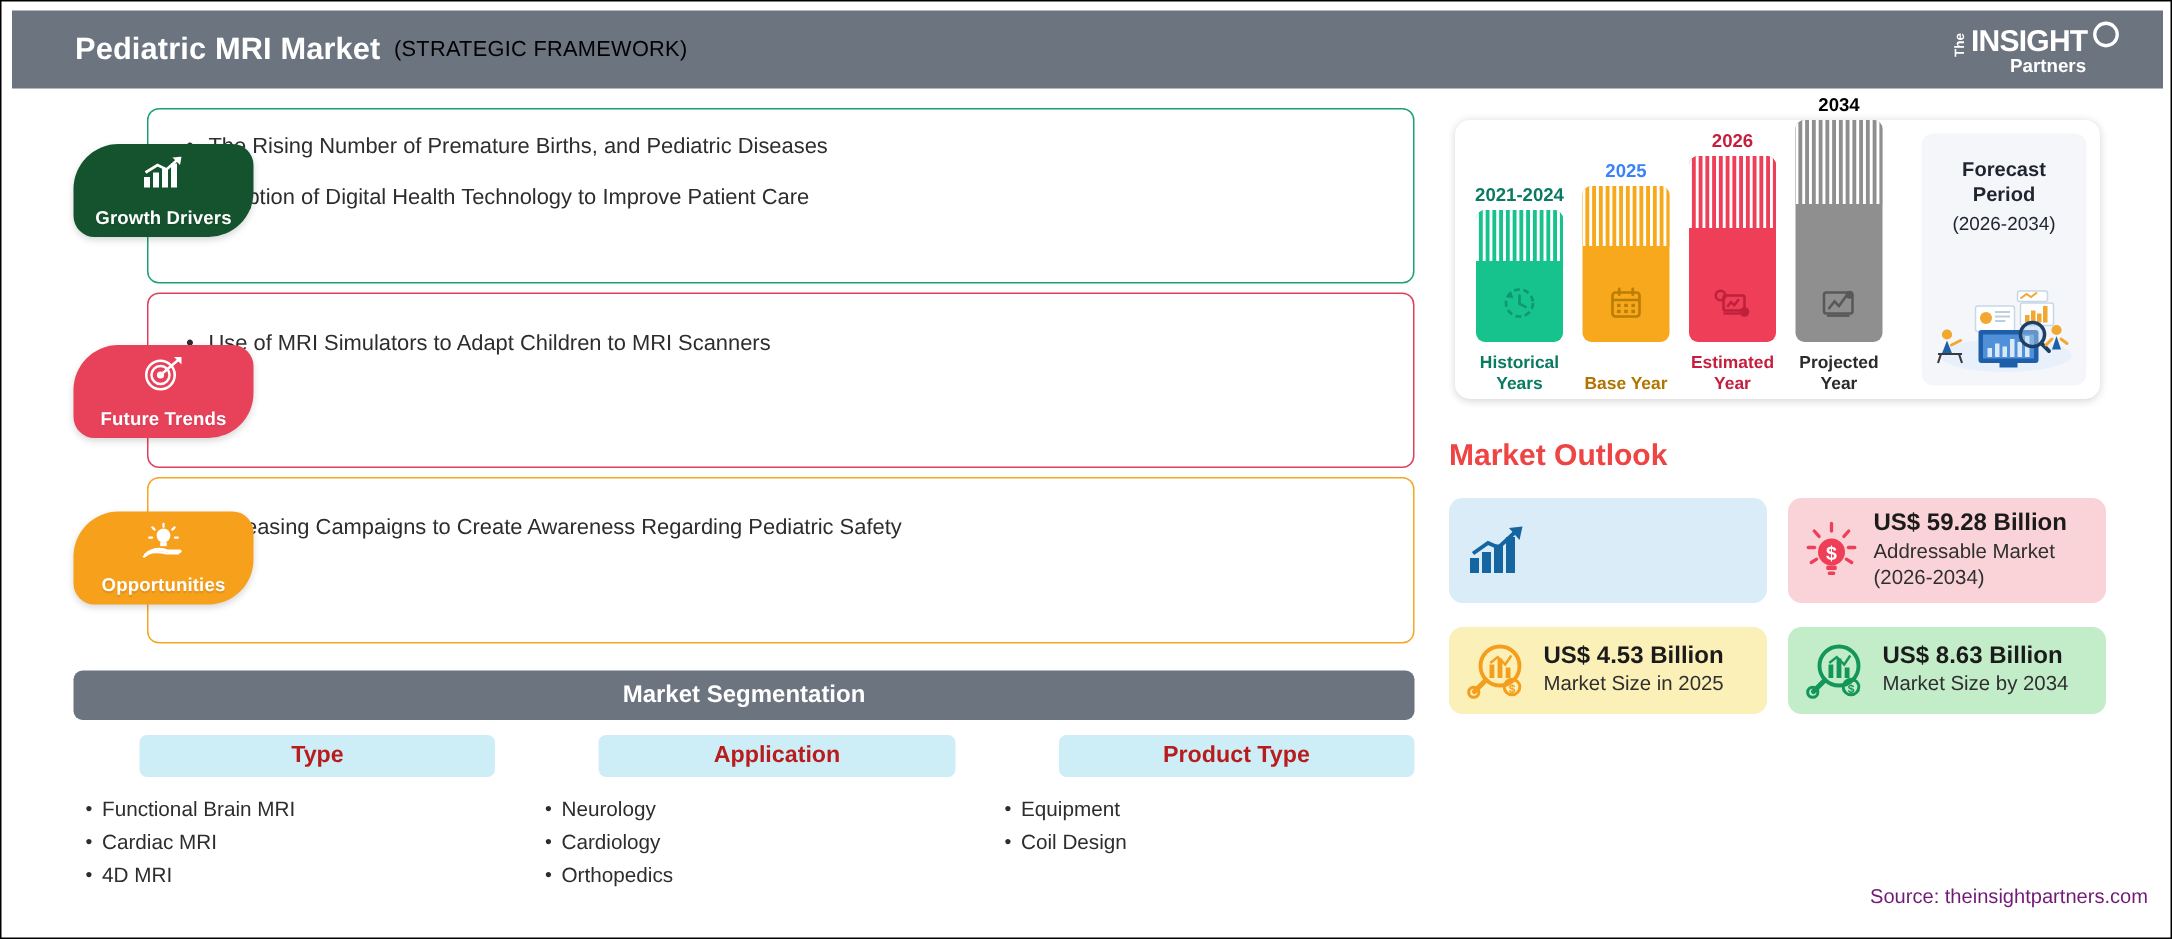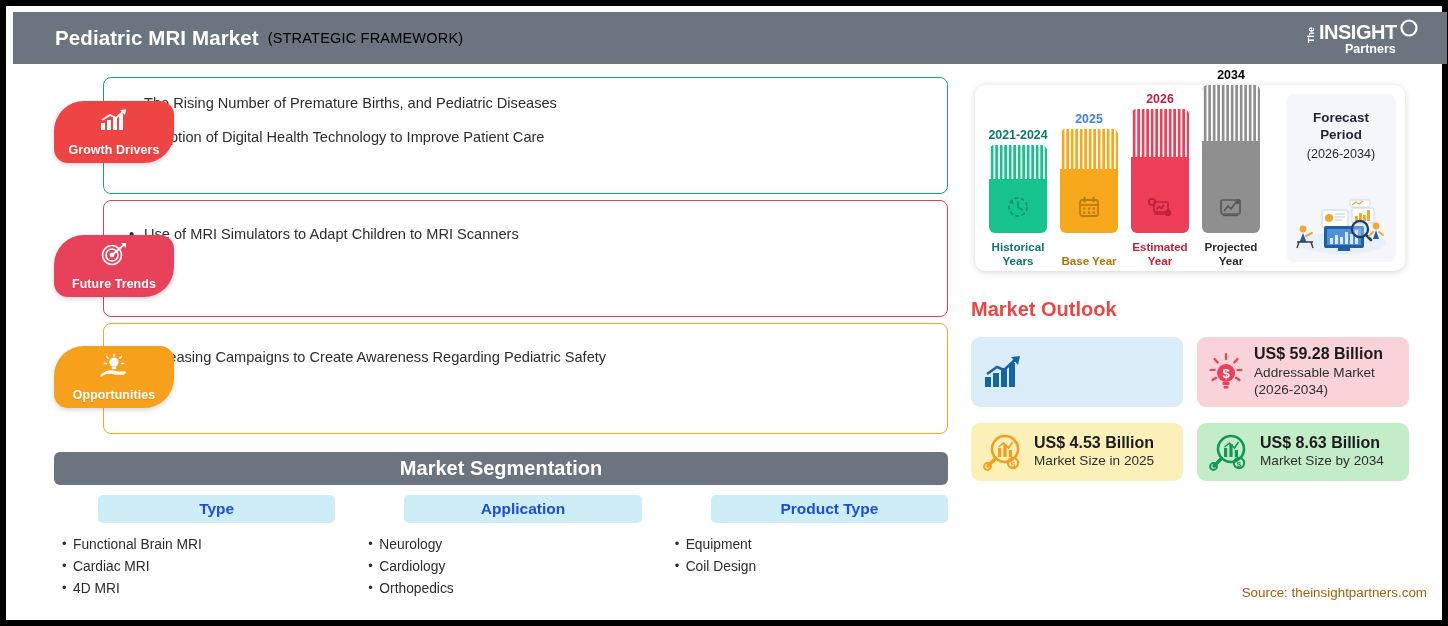"Pediatric MRI Market" .page { border: 6px solid #000000 -> 1px solid #000000 }
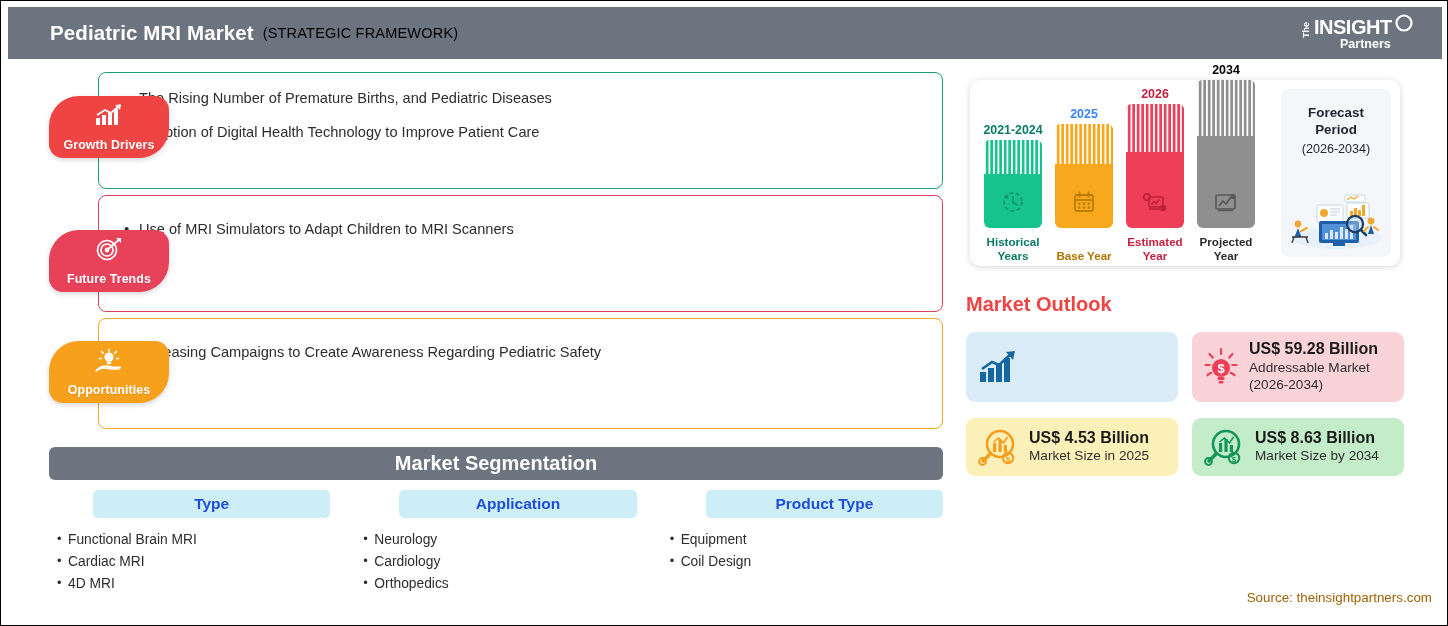"Growth Drivers" .badge.g { background: #ef4444 -> #14532d }
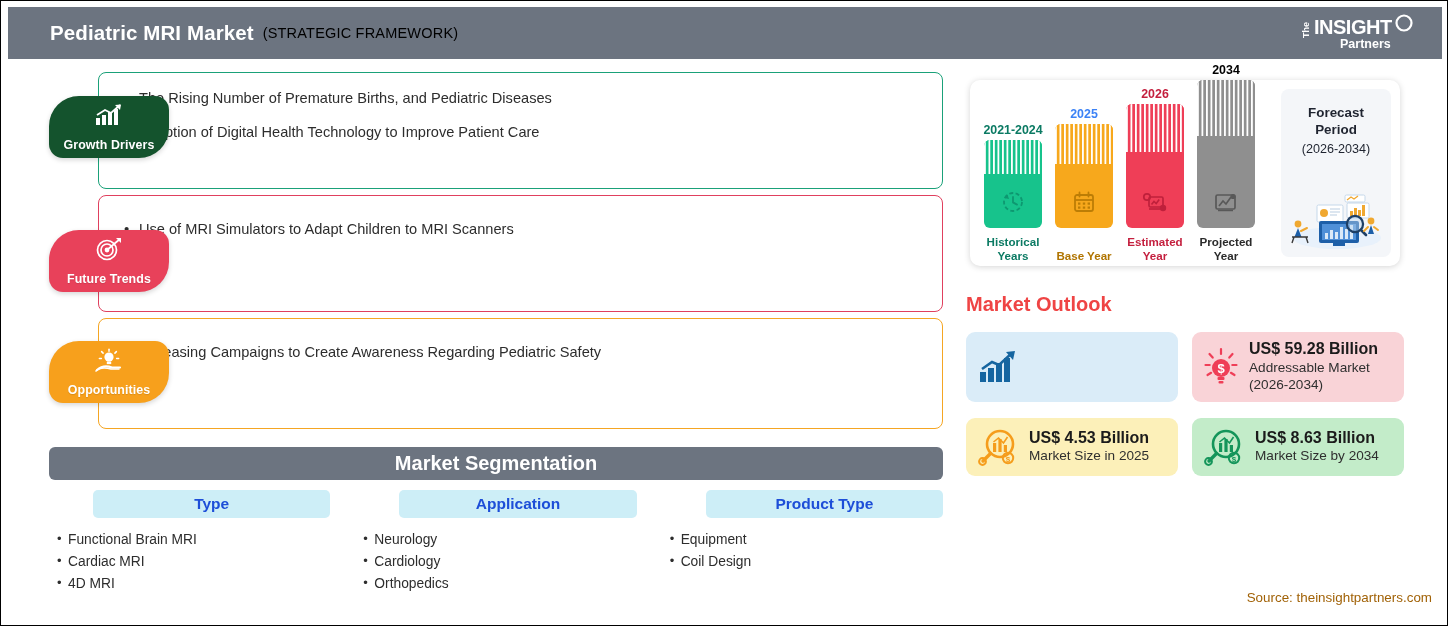"Market Segmentation" .seg-bar span { font-size: 20px -> 16px }
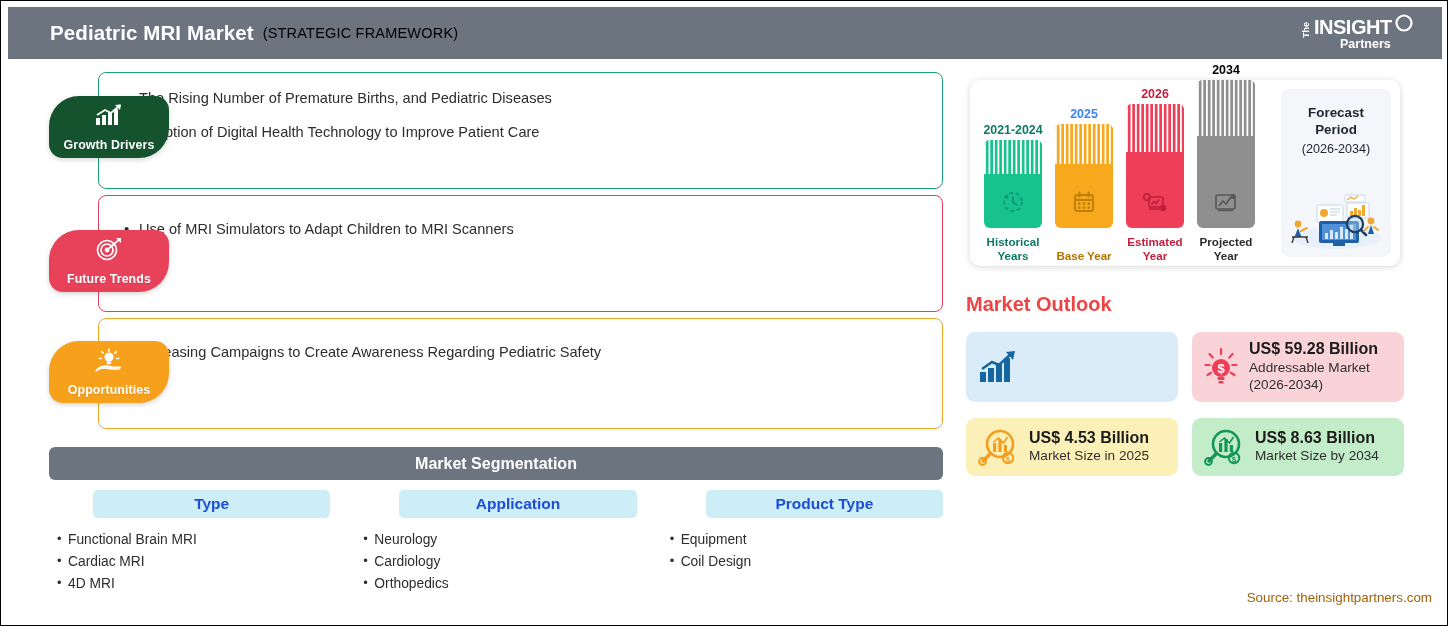"Type" .seg-head { color: #1d4ed8 -> #b91c1c }
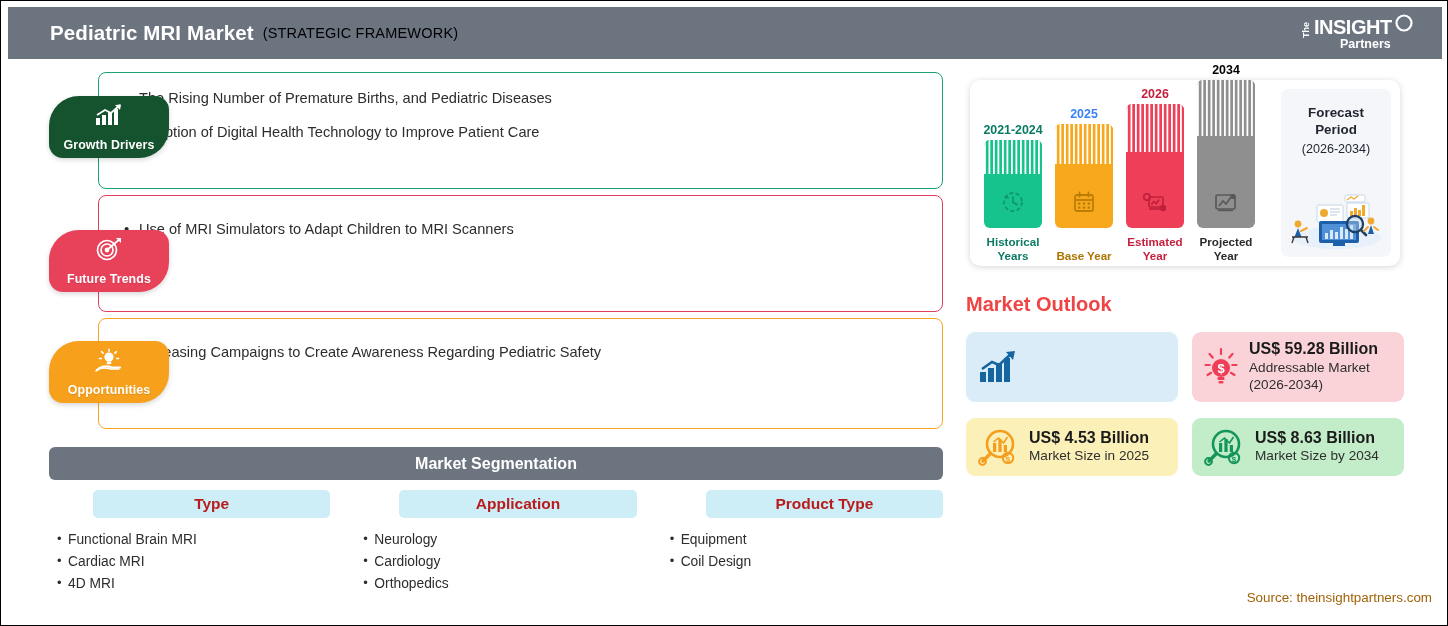"Source: theinsightpartners.com" .source { color: #a16207 -> #701a75 }
